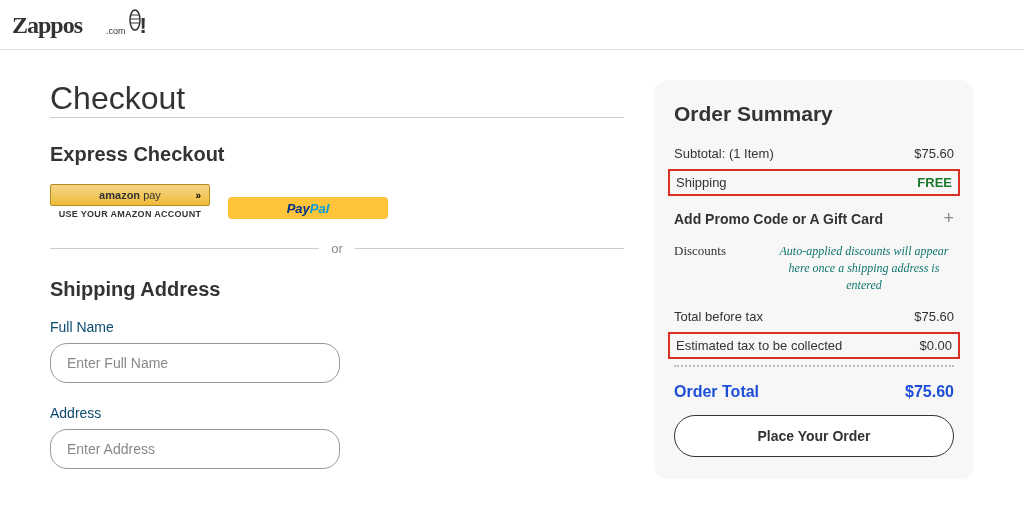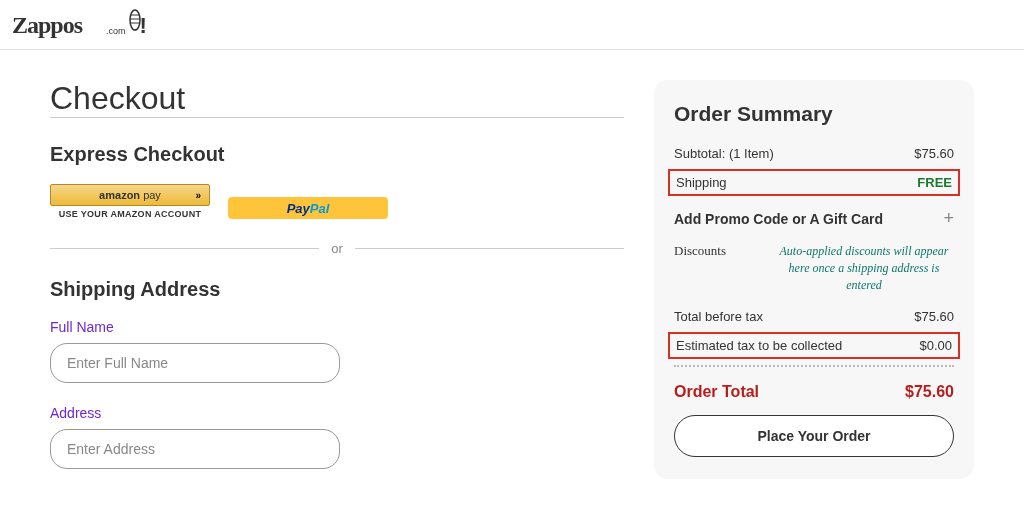"Full Name" .form-label { color: #6d28d9 -> #0c4a6e }
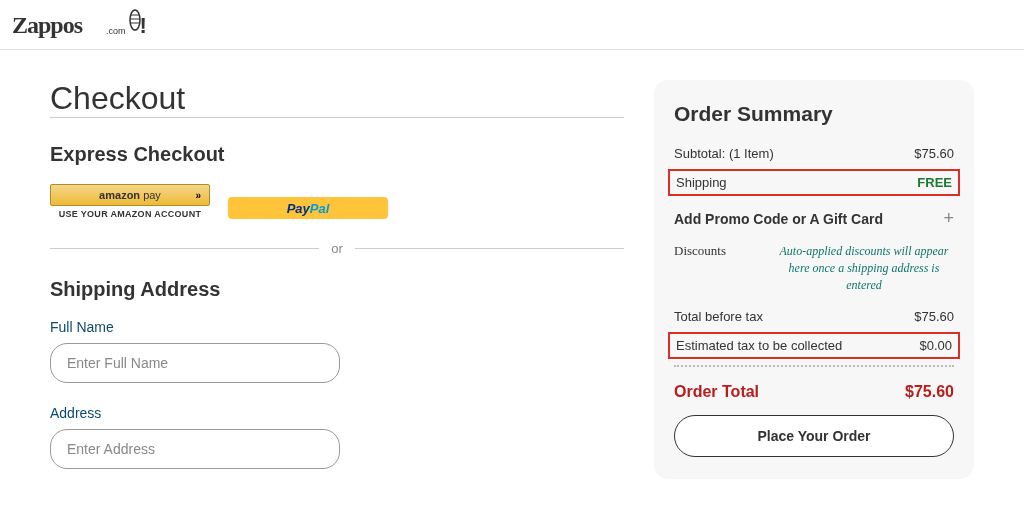"Order Total" .total-row { color: #b91c1c -> #1d4ed8 }
